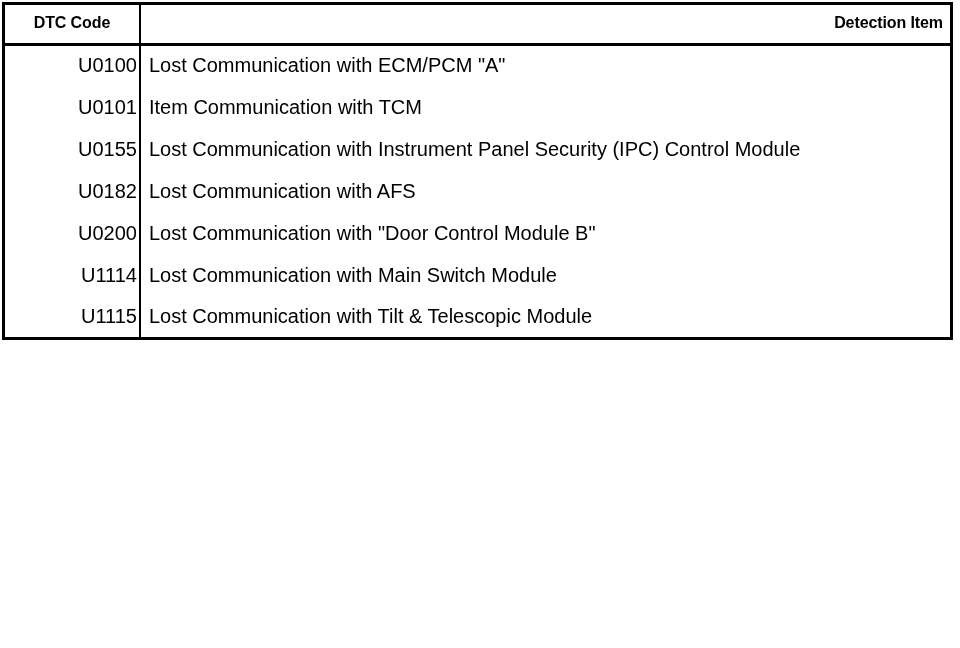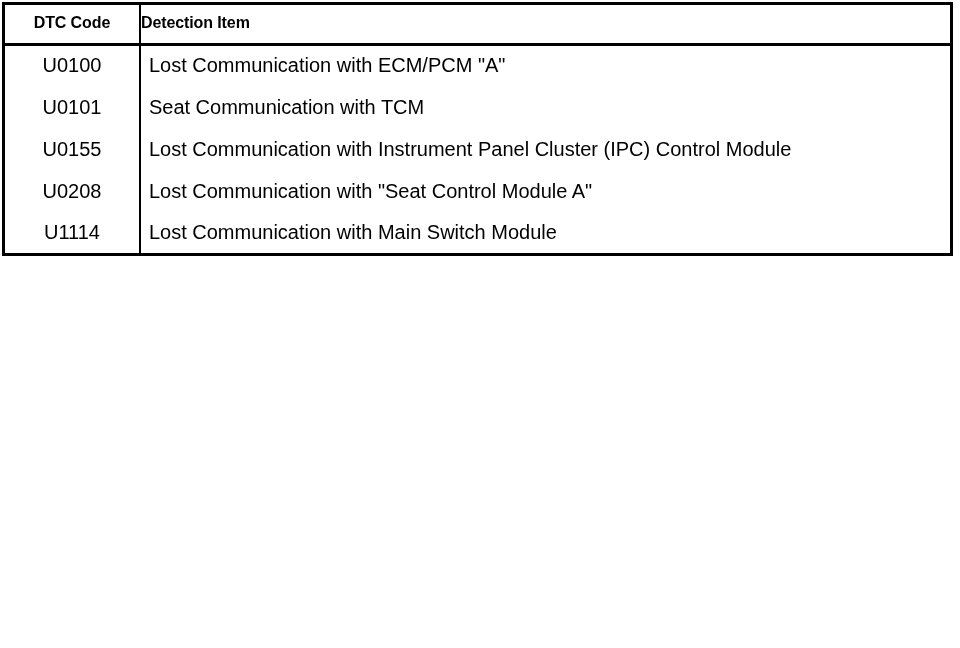"Detection Item" th.head-item { text-align: left -> right }
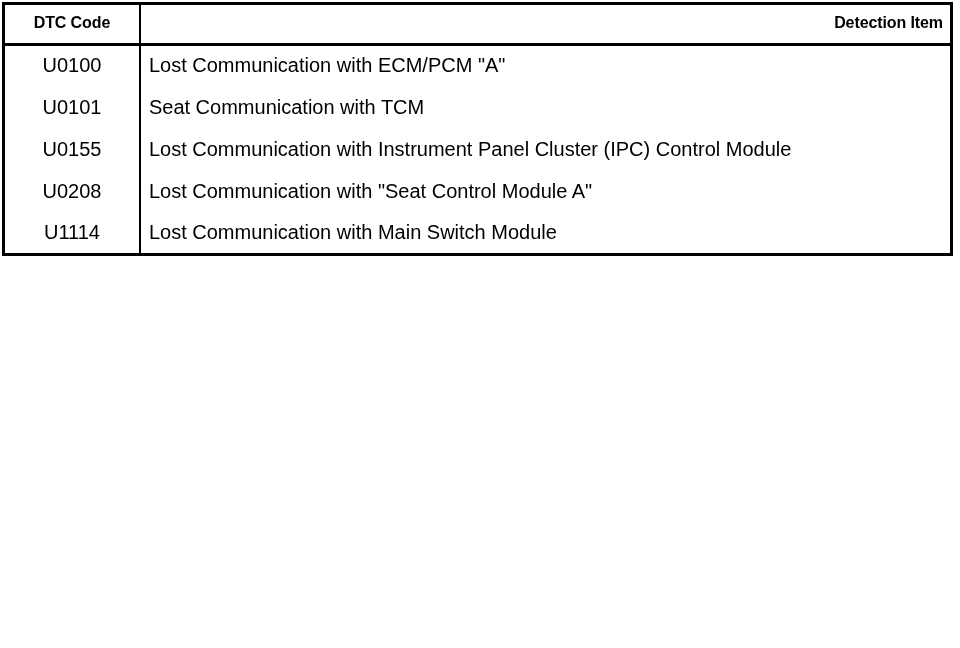"U0100" td.cell-code { text-align: center -> right }
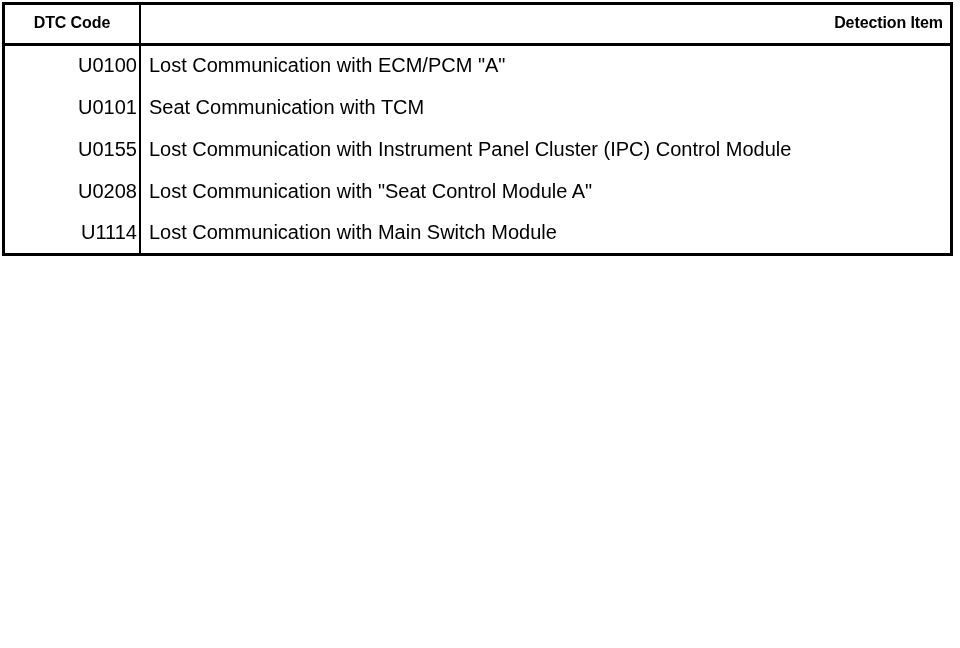"Seat Communication with TCM" td.cell-item { text: Seat -> Item }
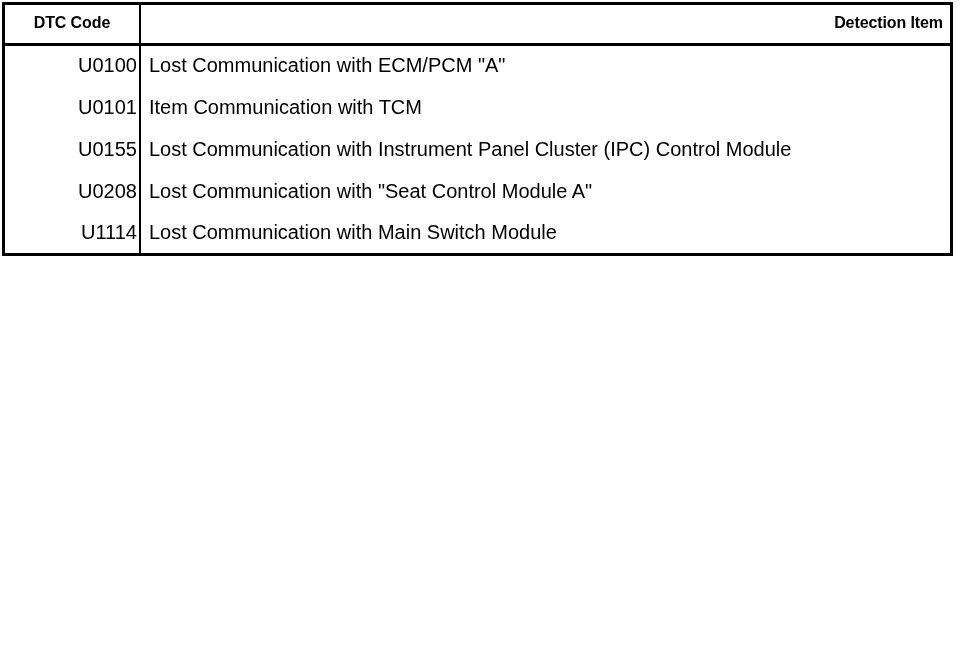"Lost Communication with Instrument Panel" td.cell-item { text: Cluster -> Security }
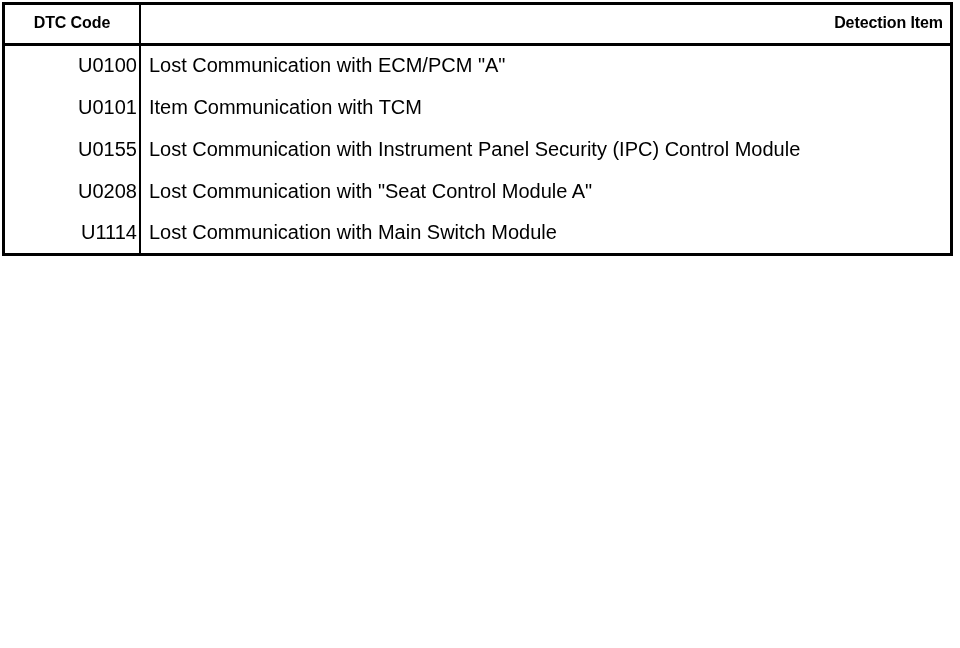"U0182" tr { html: none -> <tr> <td>U0182</td> <td>Lost Communication with AFS</td> </tr> }
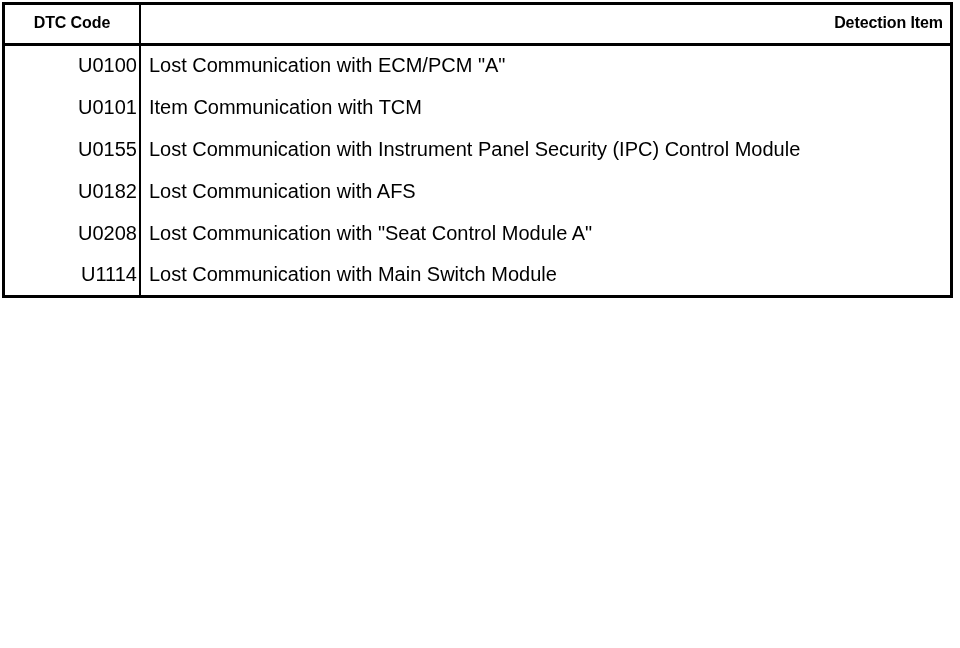"U0200" tr { html: none -> <tr> <td>U0200</td> <td>Lost Communication with "Door Control Module B"</td> </tr> }
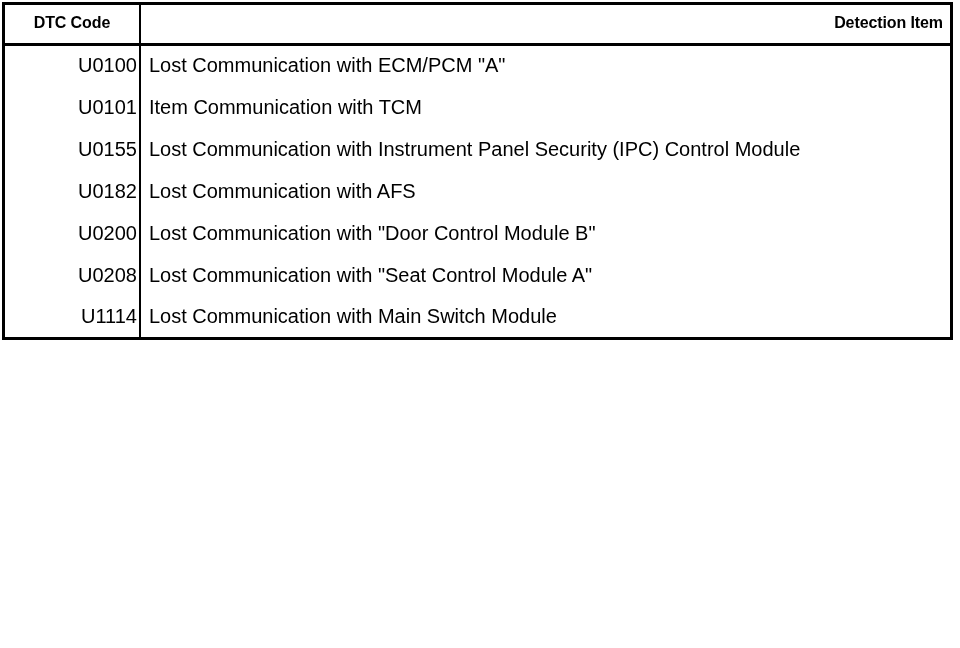"U0208" tr { html: <tr> <td>U0208</td> <td>Lost Communication with "Seat Control Module A"</td> </tr> -> none }
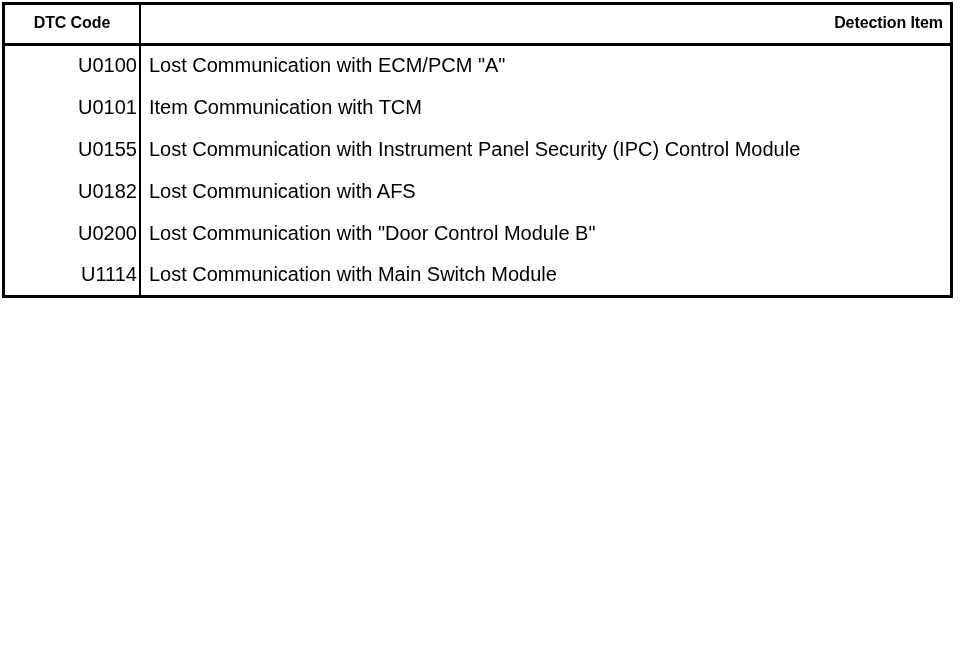"U1115" tr { html: none -> <tr> <td>U1115</td> <td>Lost Communication with Tilt &amp; Telescopic Module</td> </tr> }
